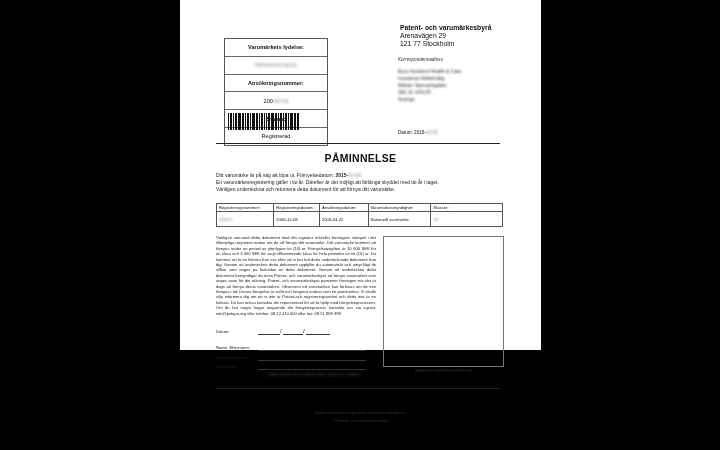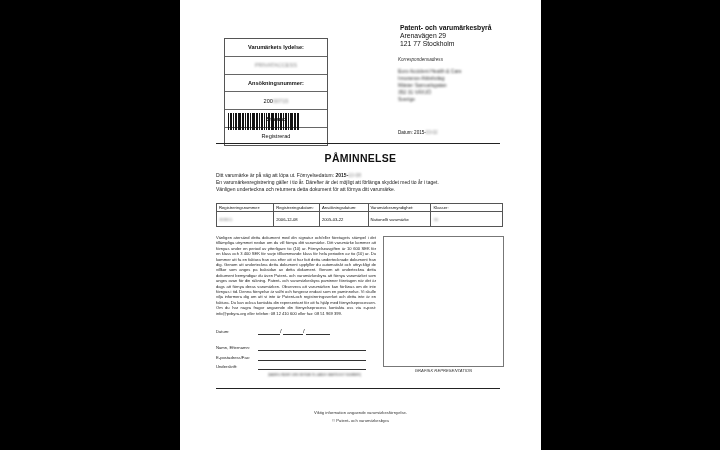"PÅMINNELSE" .page { height: 450px -> 350px }
